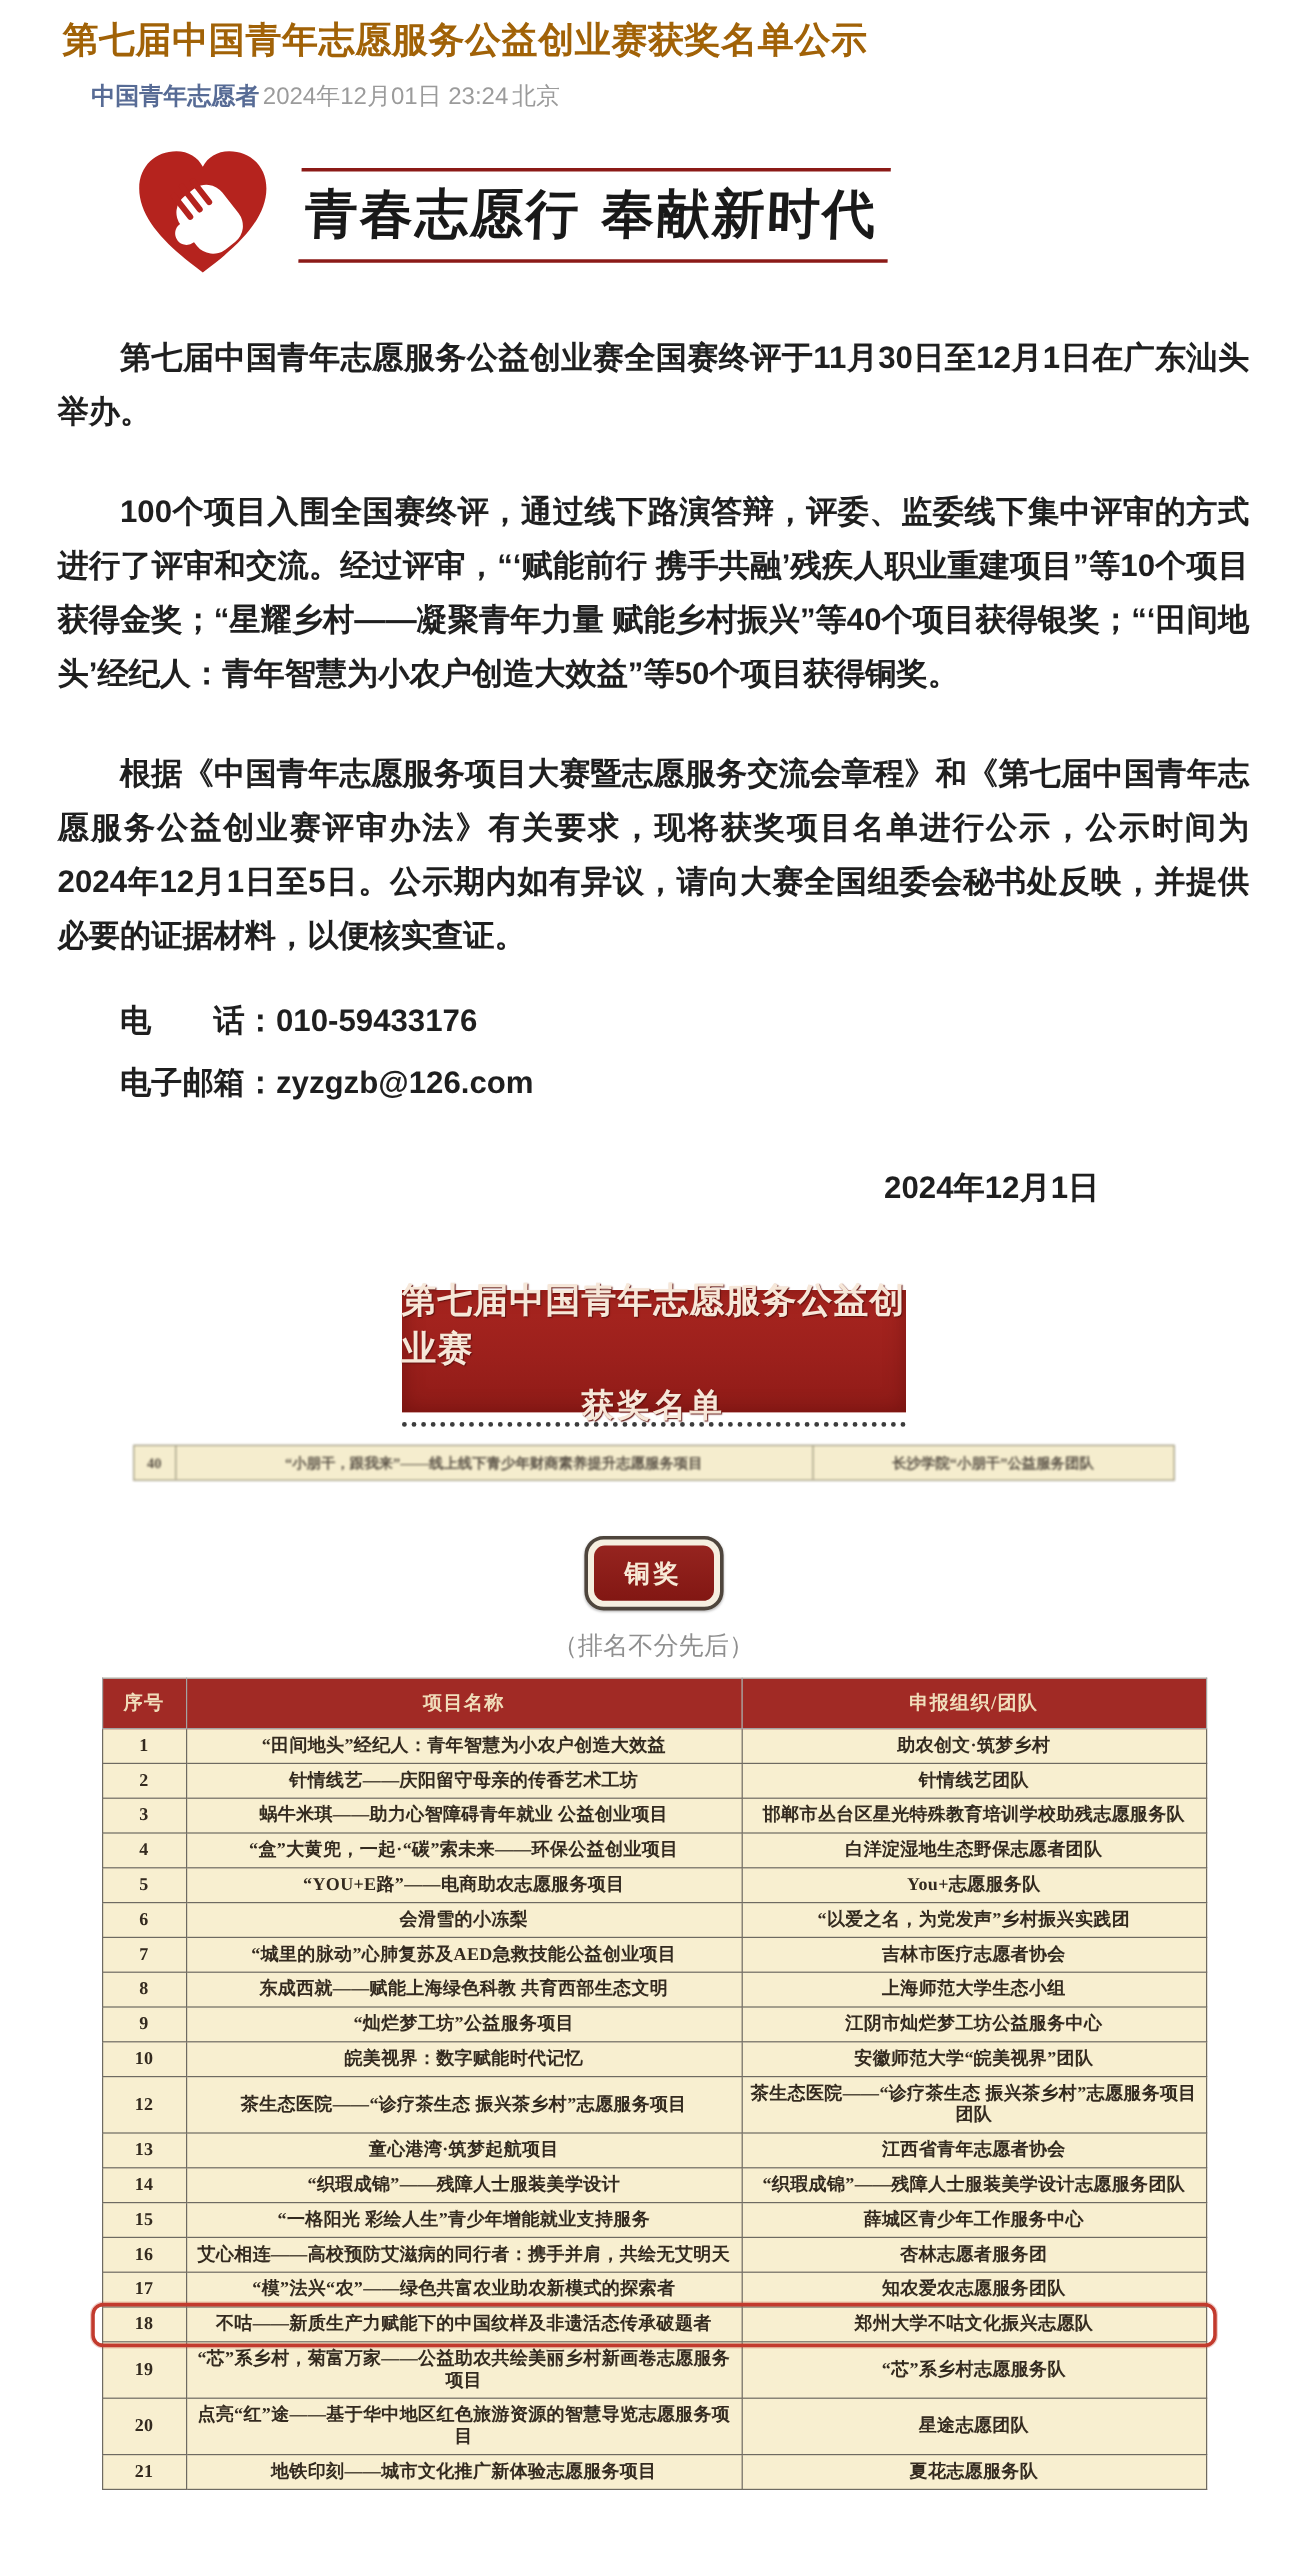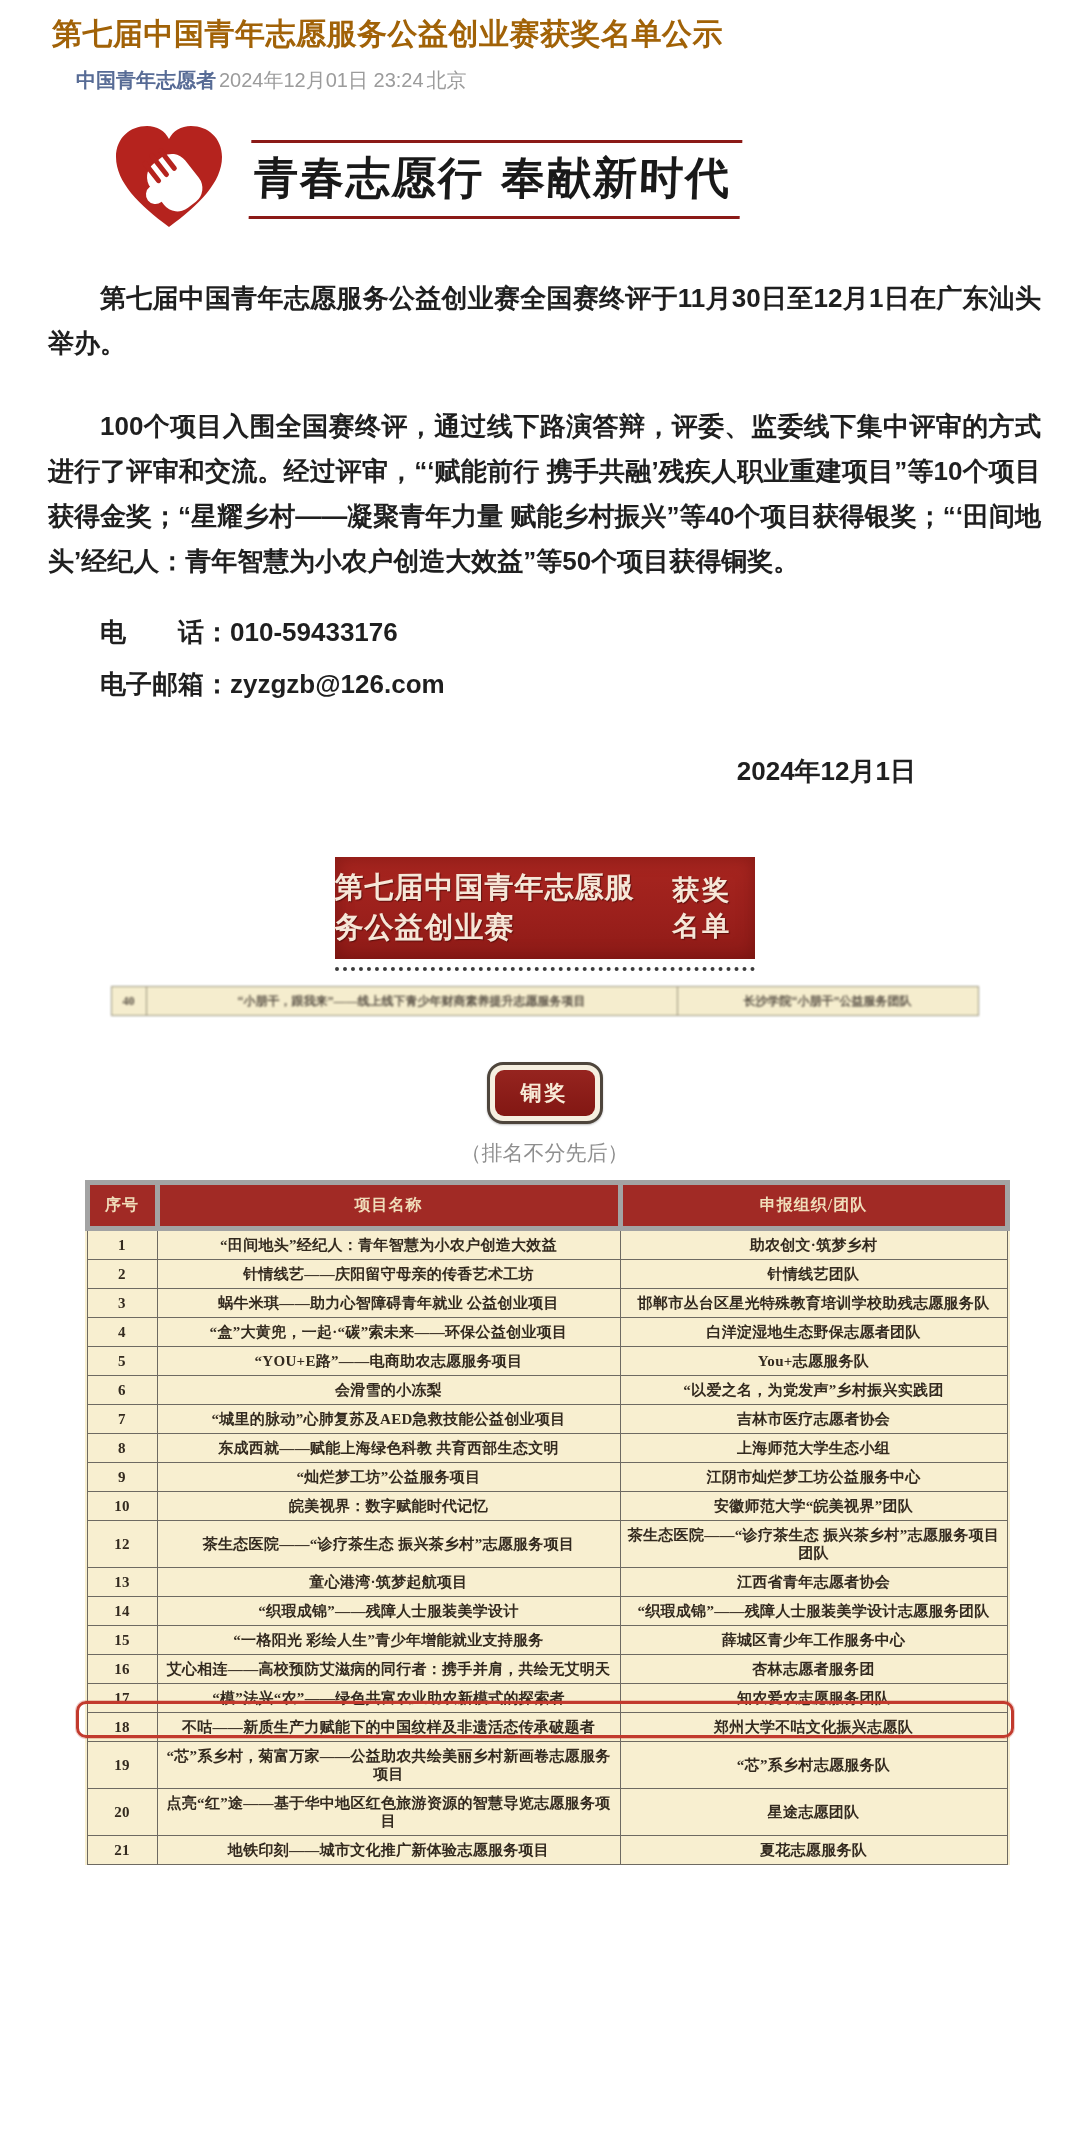"根据《中国青年志愿服务项目大赛暨志愿服务交流会章程》和《第七届中国青年志愿服务公" p.para { html: none -> <p>根据《中国青年志愿服务项目大赛暨志愿服务交流会章程》和《第七届中国青年志愿服务公益创业赛评审办法》有关要求，现将获奖项目名单进行公示，公示时间为2024年12月1日至5日。公示期内如有异议，请向大赛全国组委会秘书处反映，并提供必要的证据材料，以便核实查证。</p> }
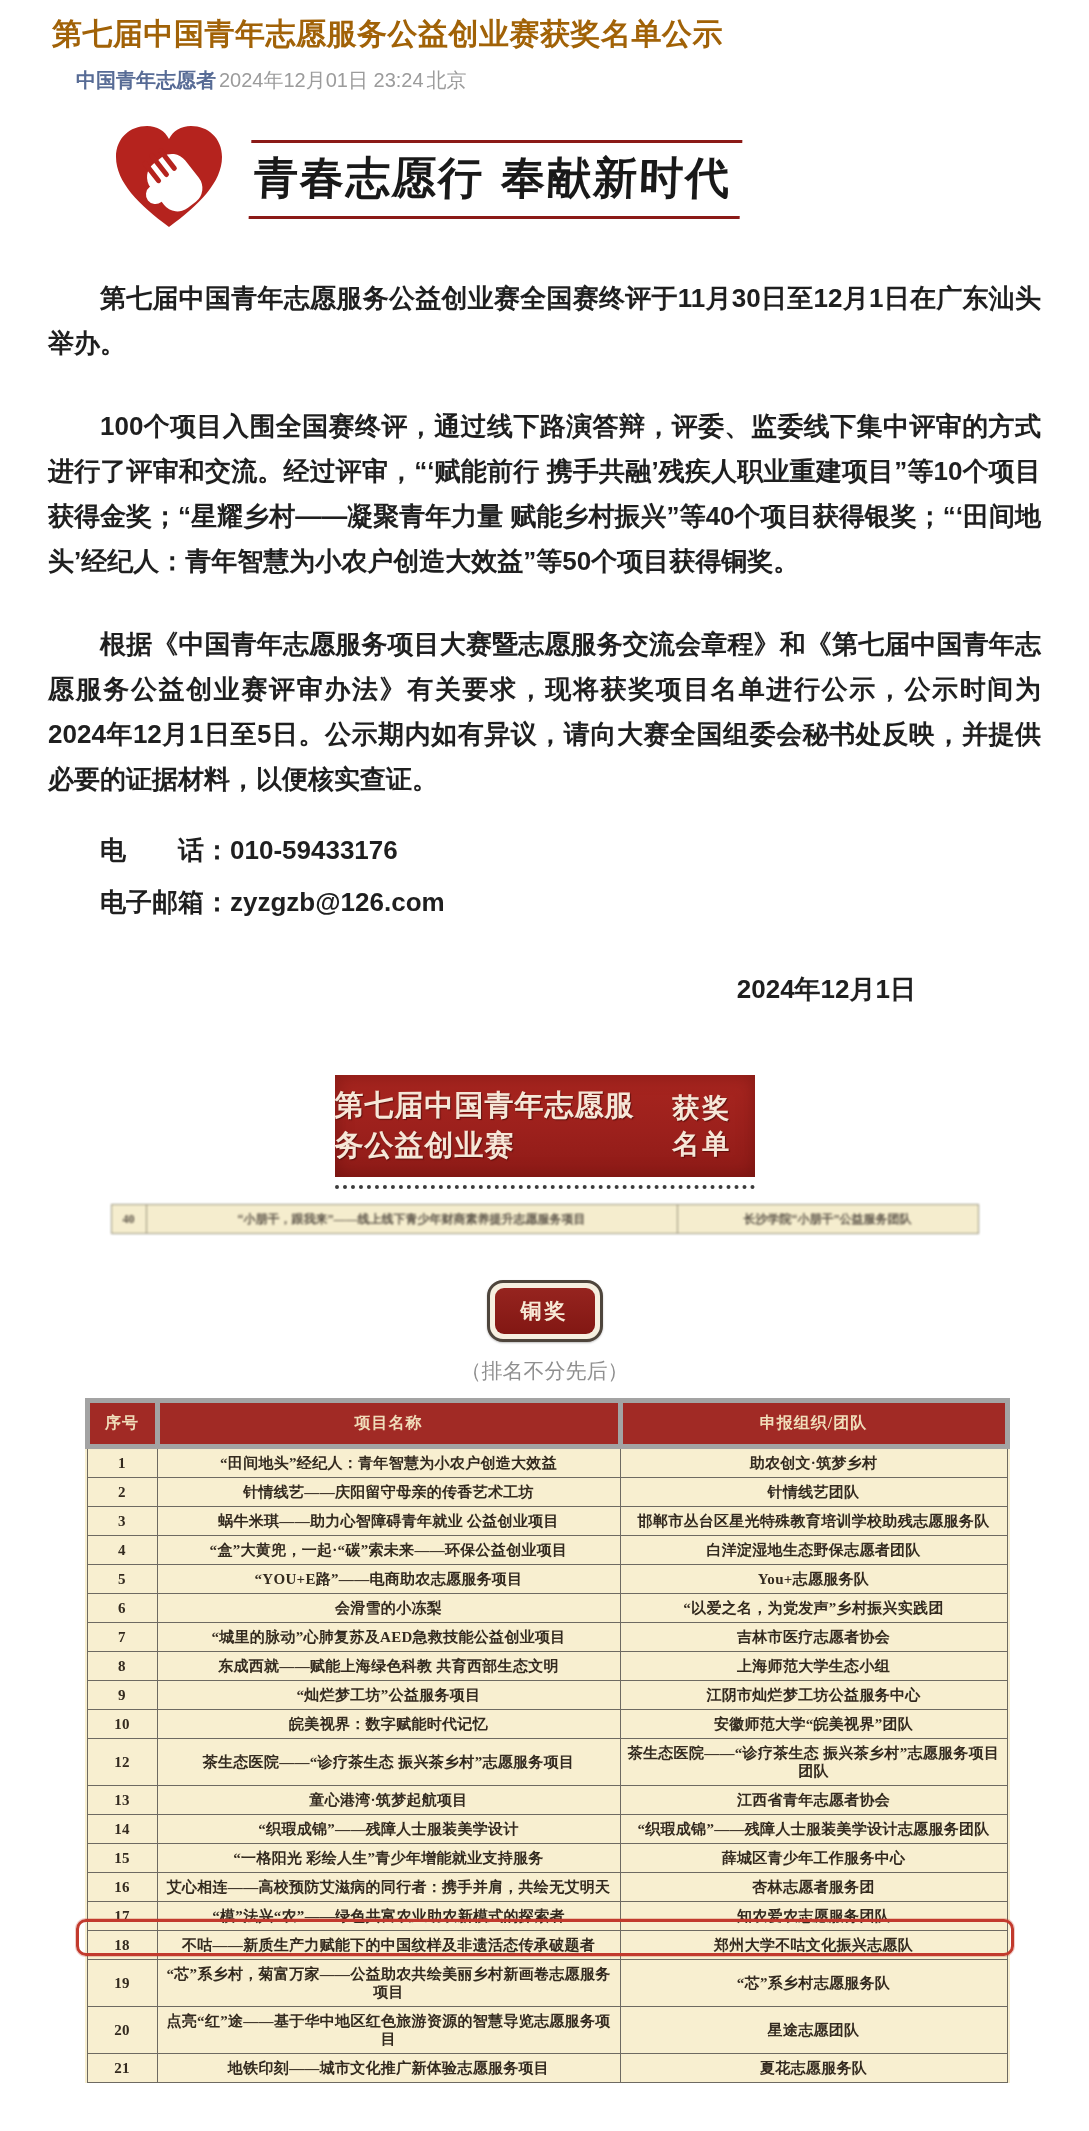"第七届中国青年志愿服务公益创业赛" .award-banner { flex-direction: row -> column }
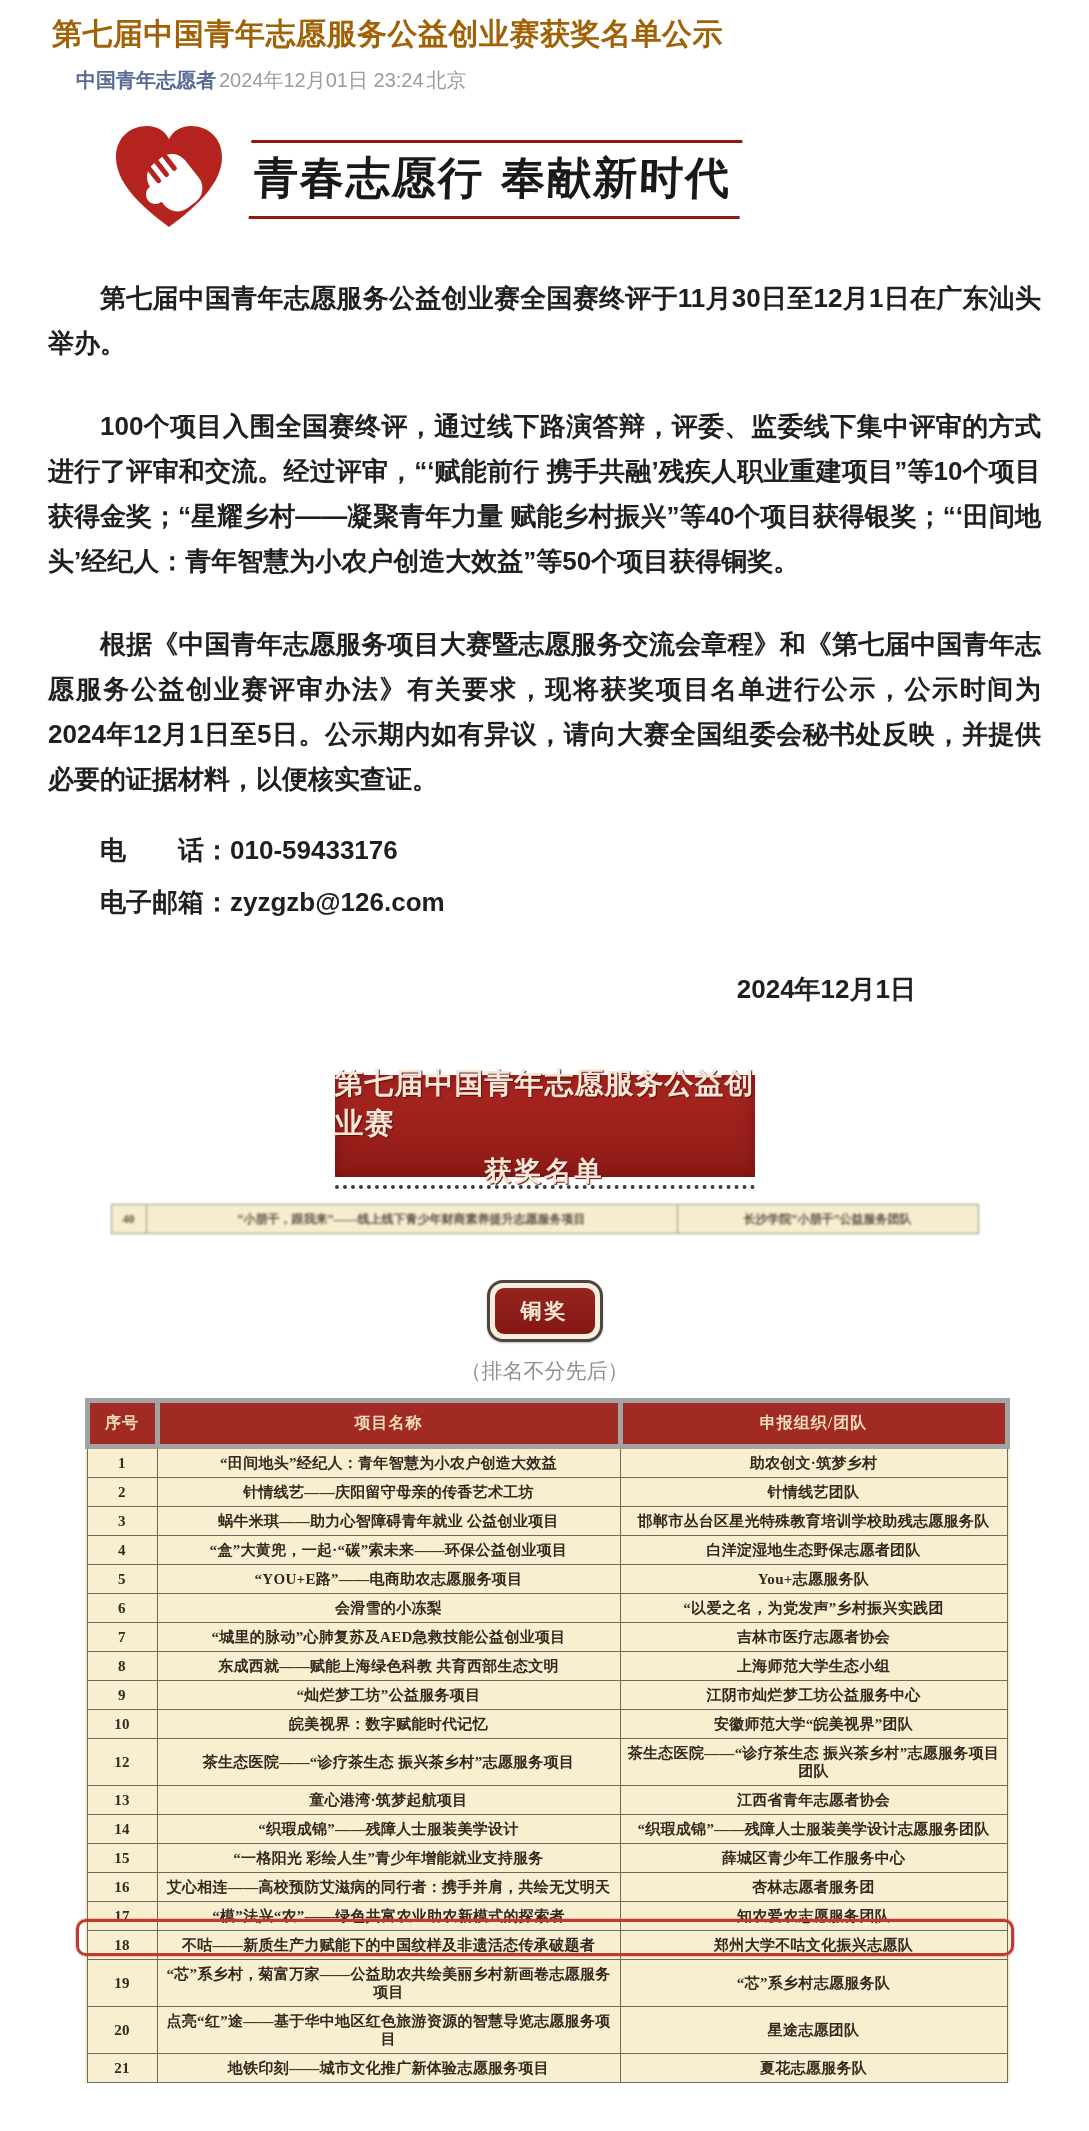"序号" table.awards th { border: 5px solid #a3a3a3 -> 1px solid #a3a3a3 }
